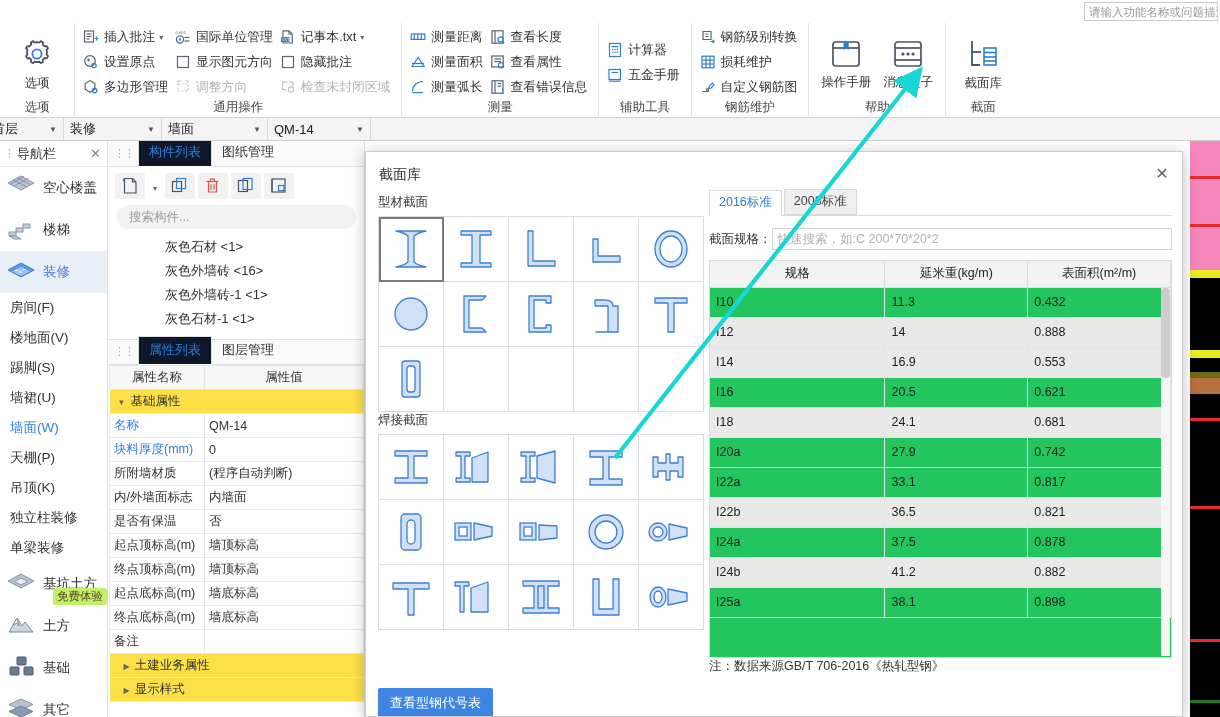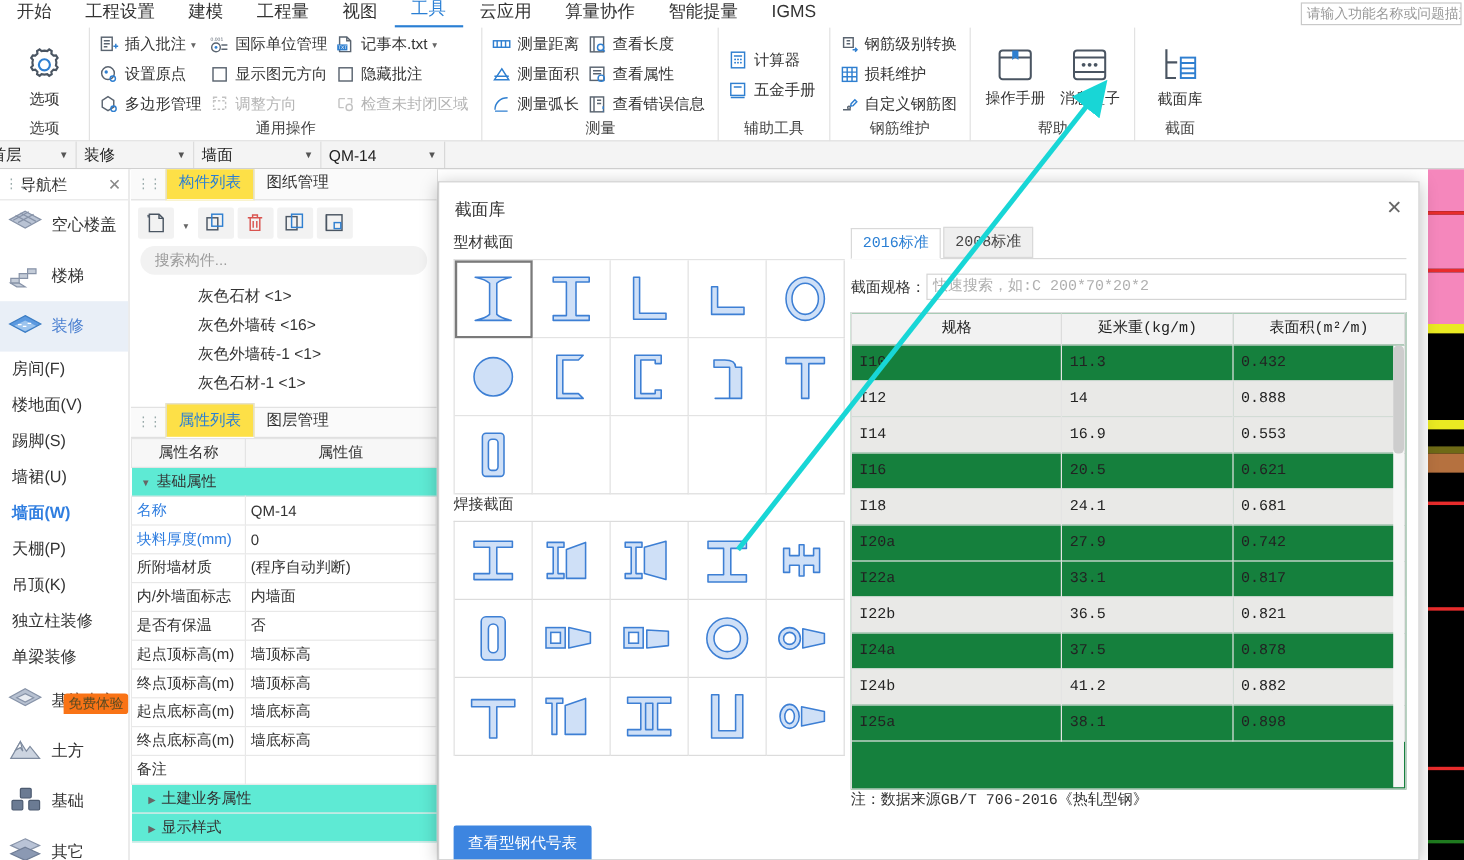"开始" div { html: <div> <div>开始</div> <div>工程设置</div> <div>建模</div> <div>工程量</div> <div>视图</div> <div>工具</div> <div>云应用</div> <div>算量协作</div> <div>智能提量</div> <div>IGMS</div> </div> -> none }
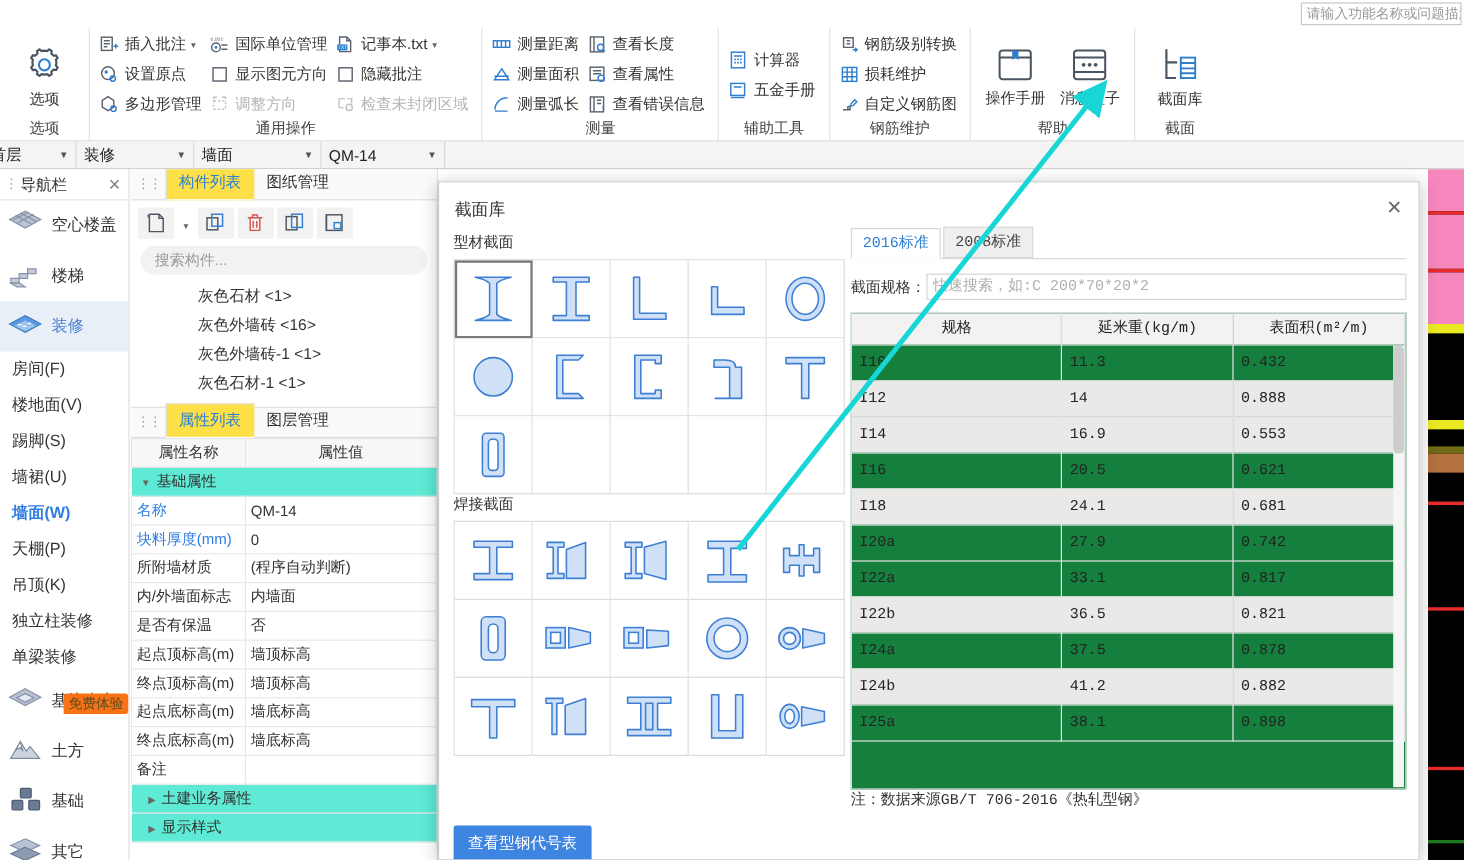"构件列表" .ptab.active { background: #fde047 -> #0f172a }
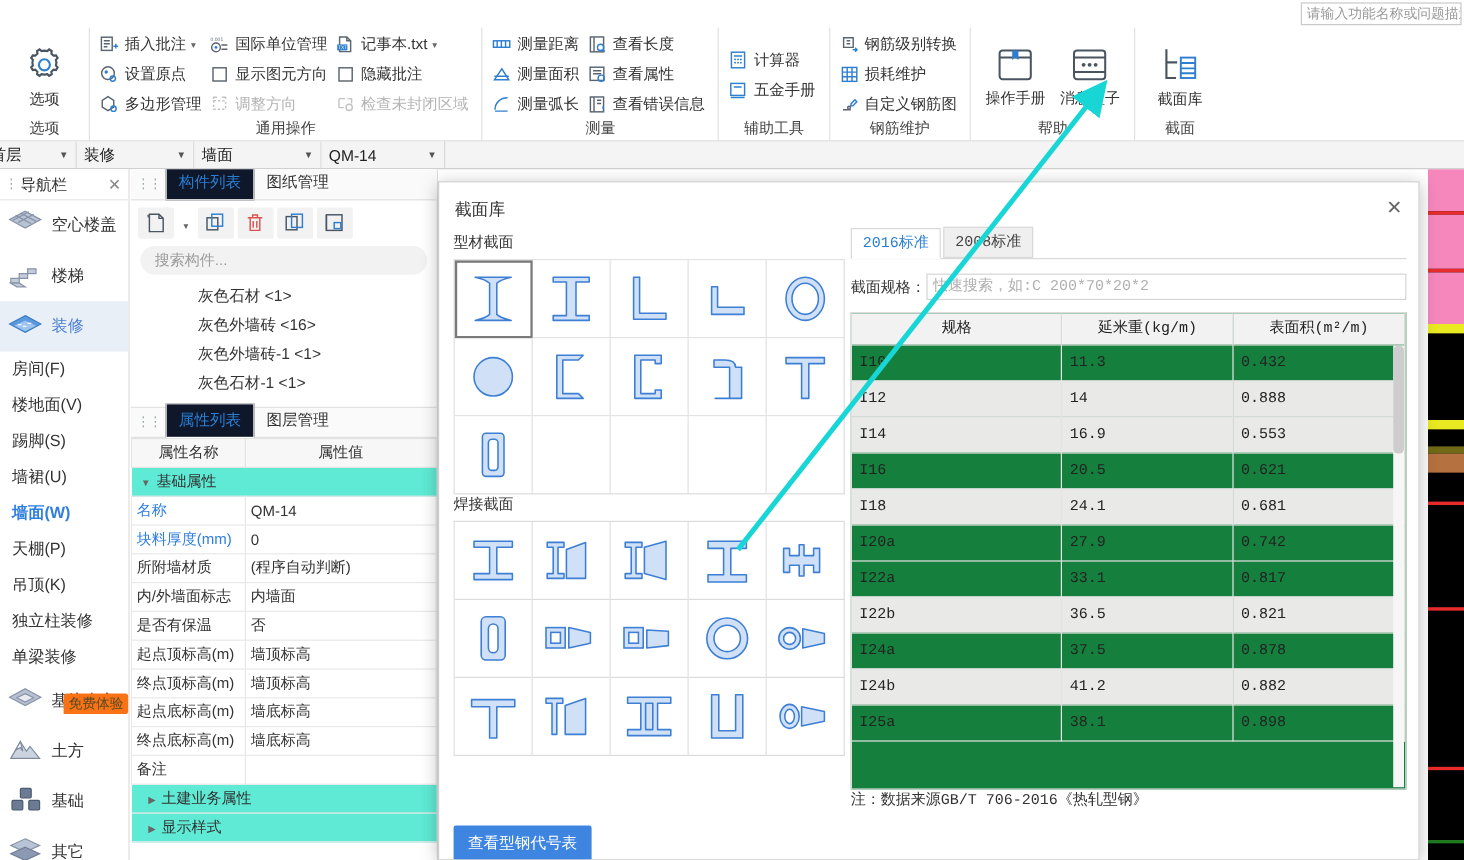"2016标准" #right-pane { font-family: Liberation Mono, monospace -> none }
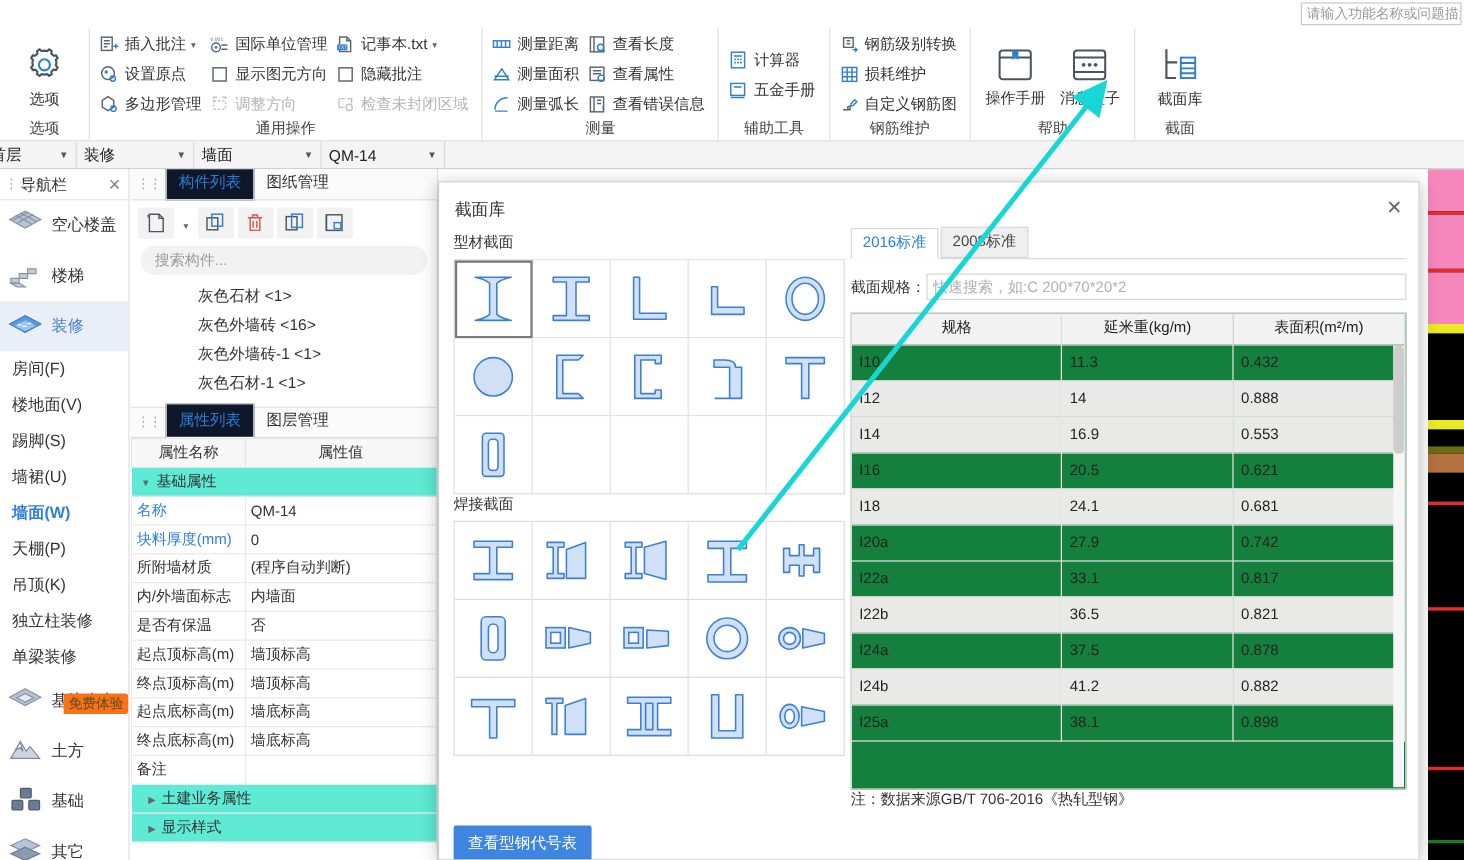"规格" #tblwrap { background: #15803d -> #22c55e }
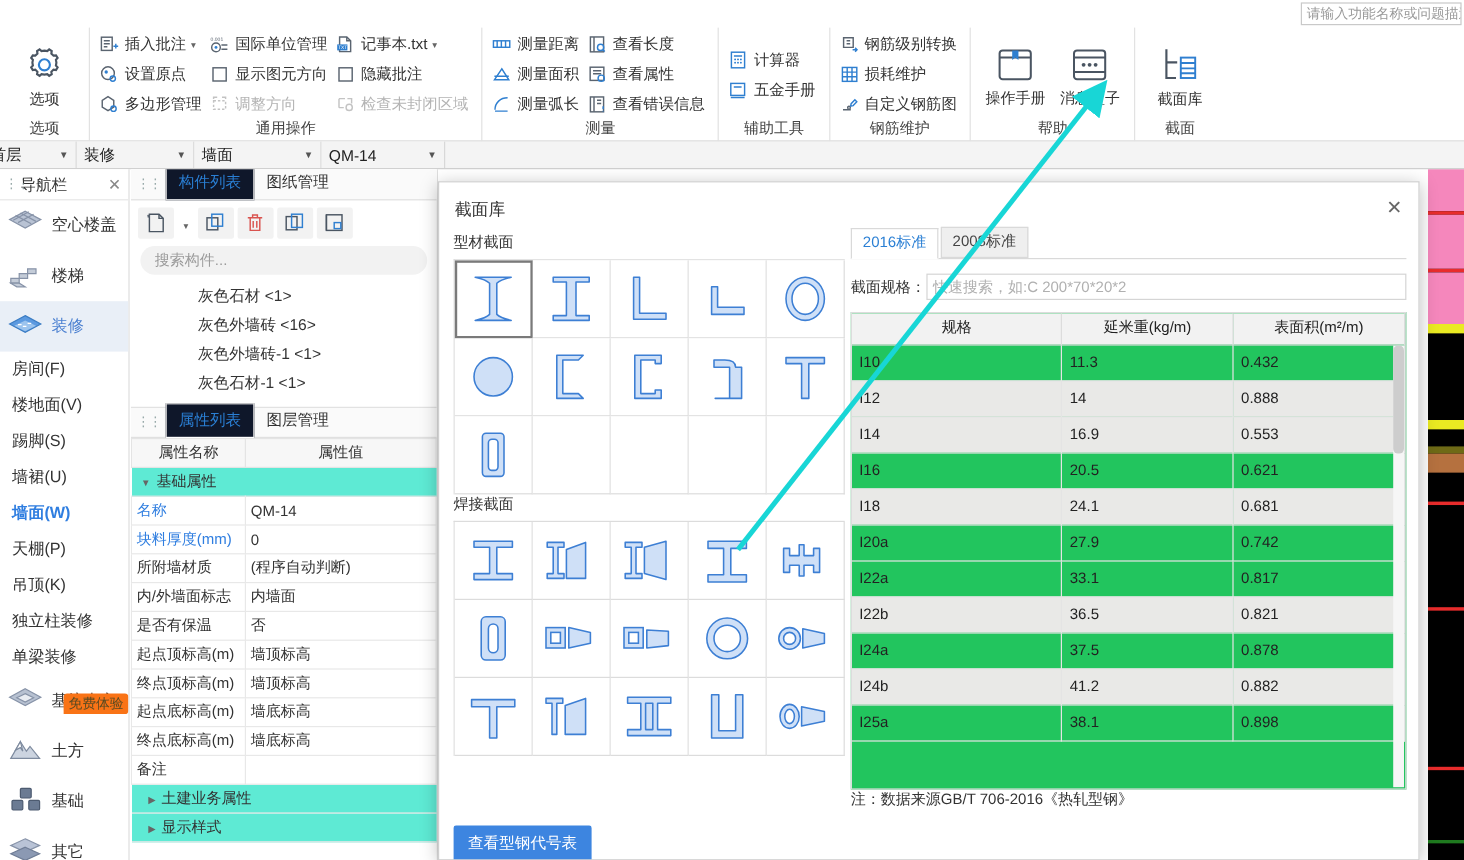"▼ 基础属性" .grouprow td { background: #5eead4 -> #fde047 }
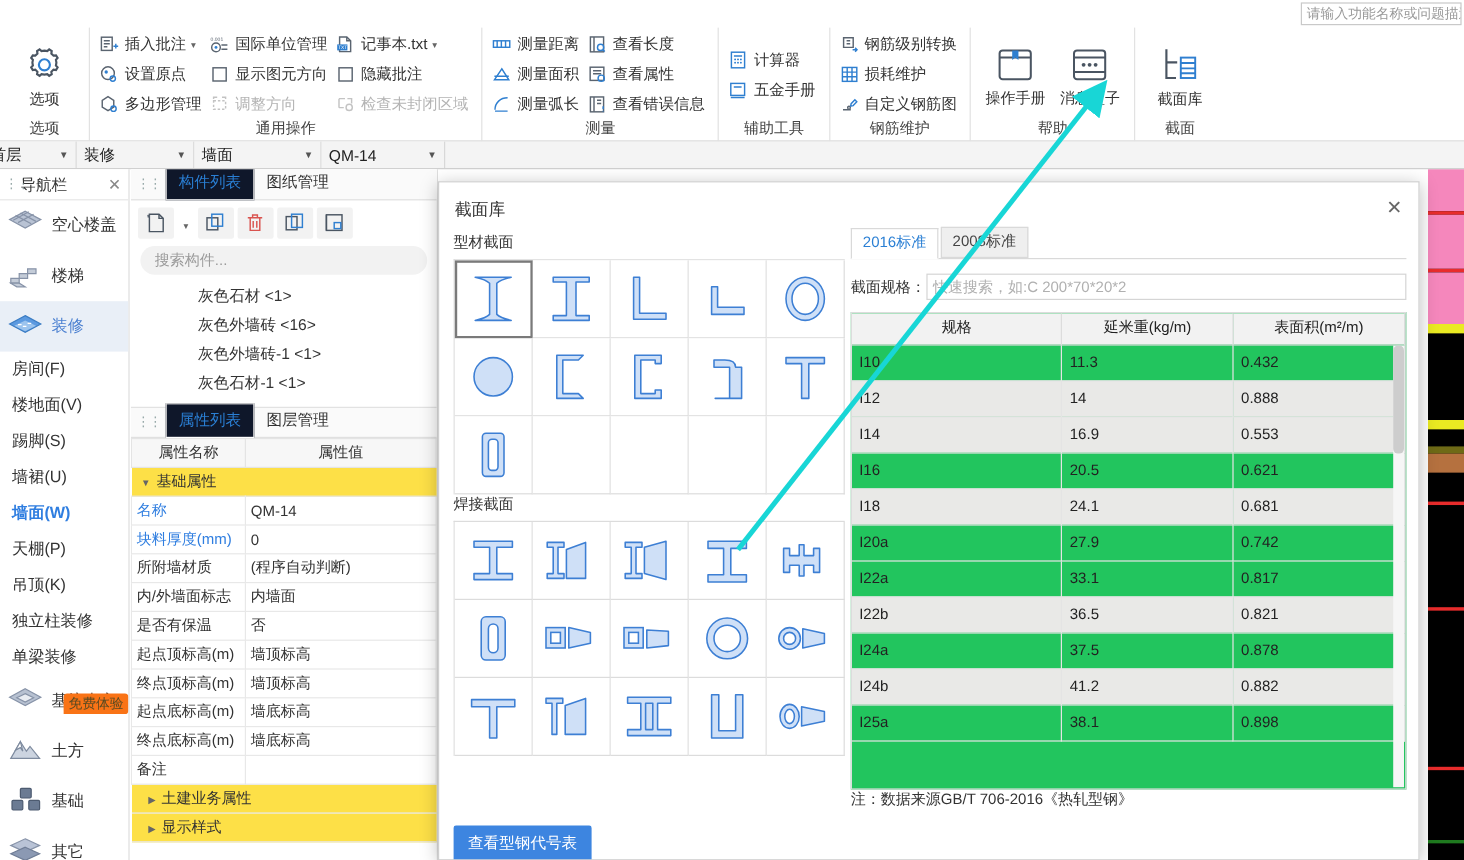"墙面(W)" .navsub.sel { font-weight: bold -> none }
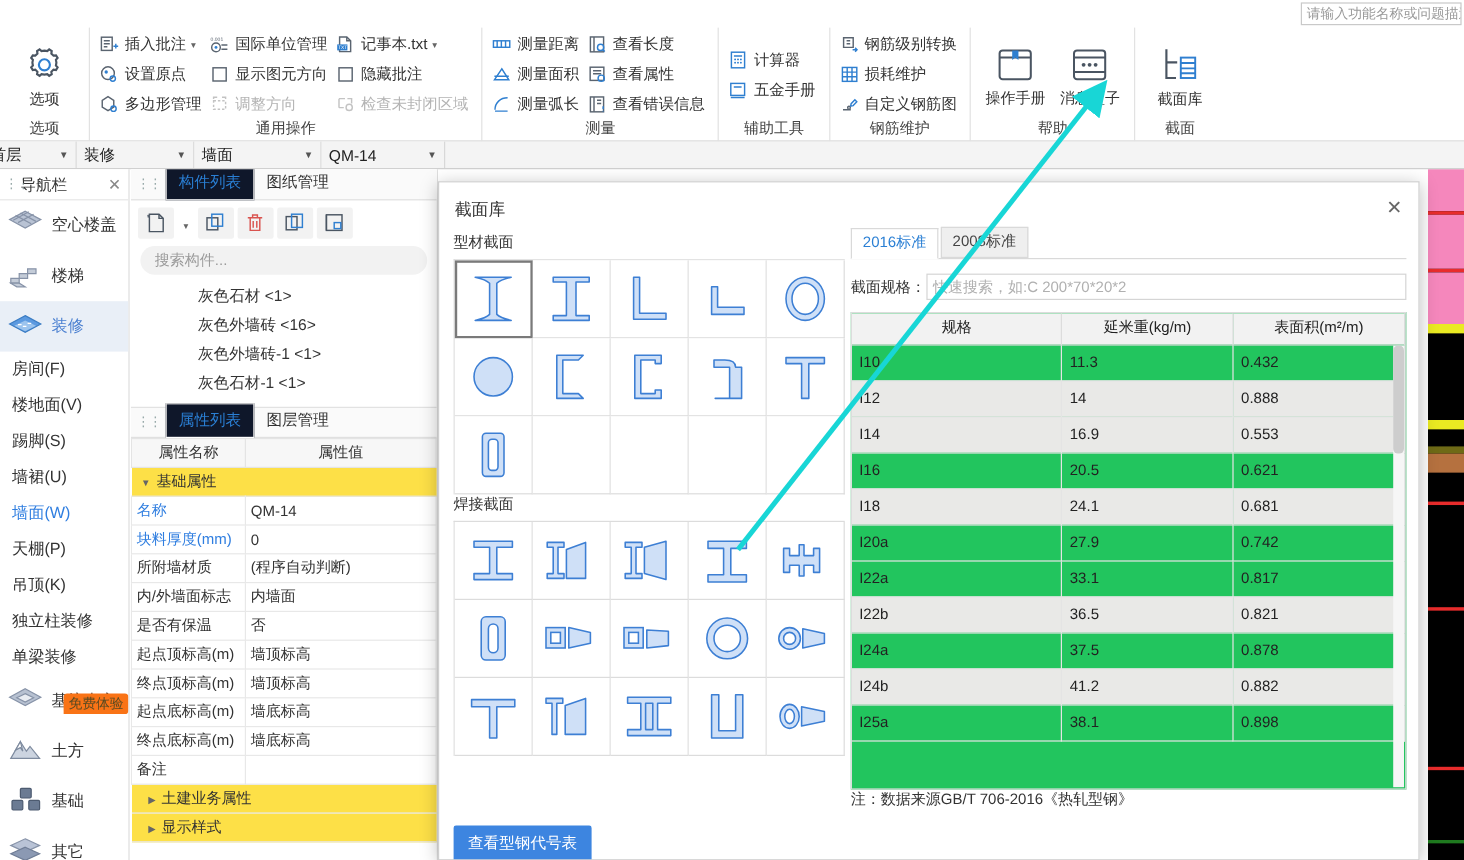"免费体验" #free-badge { background: #f97316 -> #bef264; top: 15px -> 25px }
